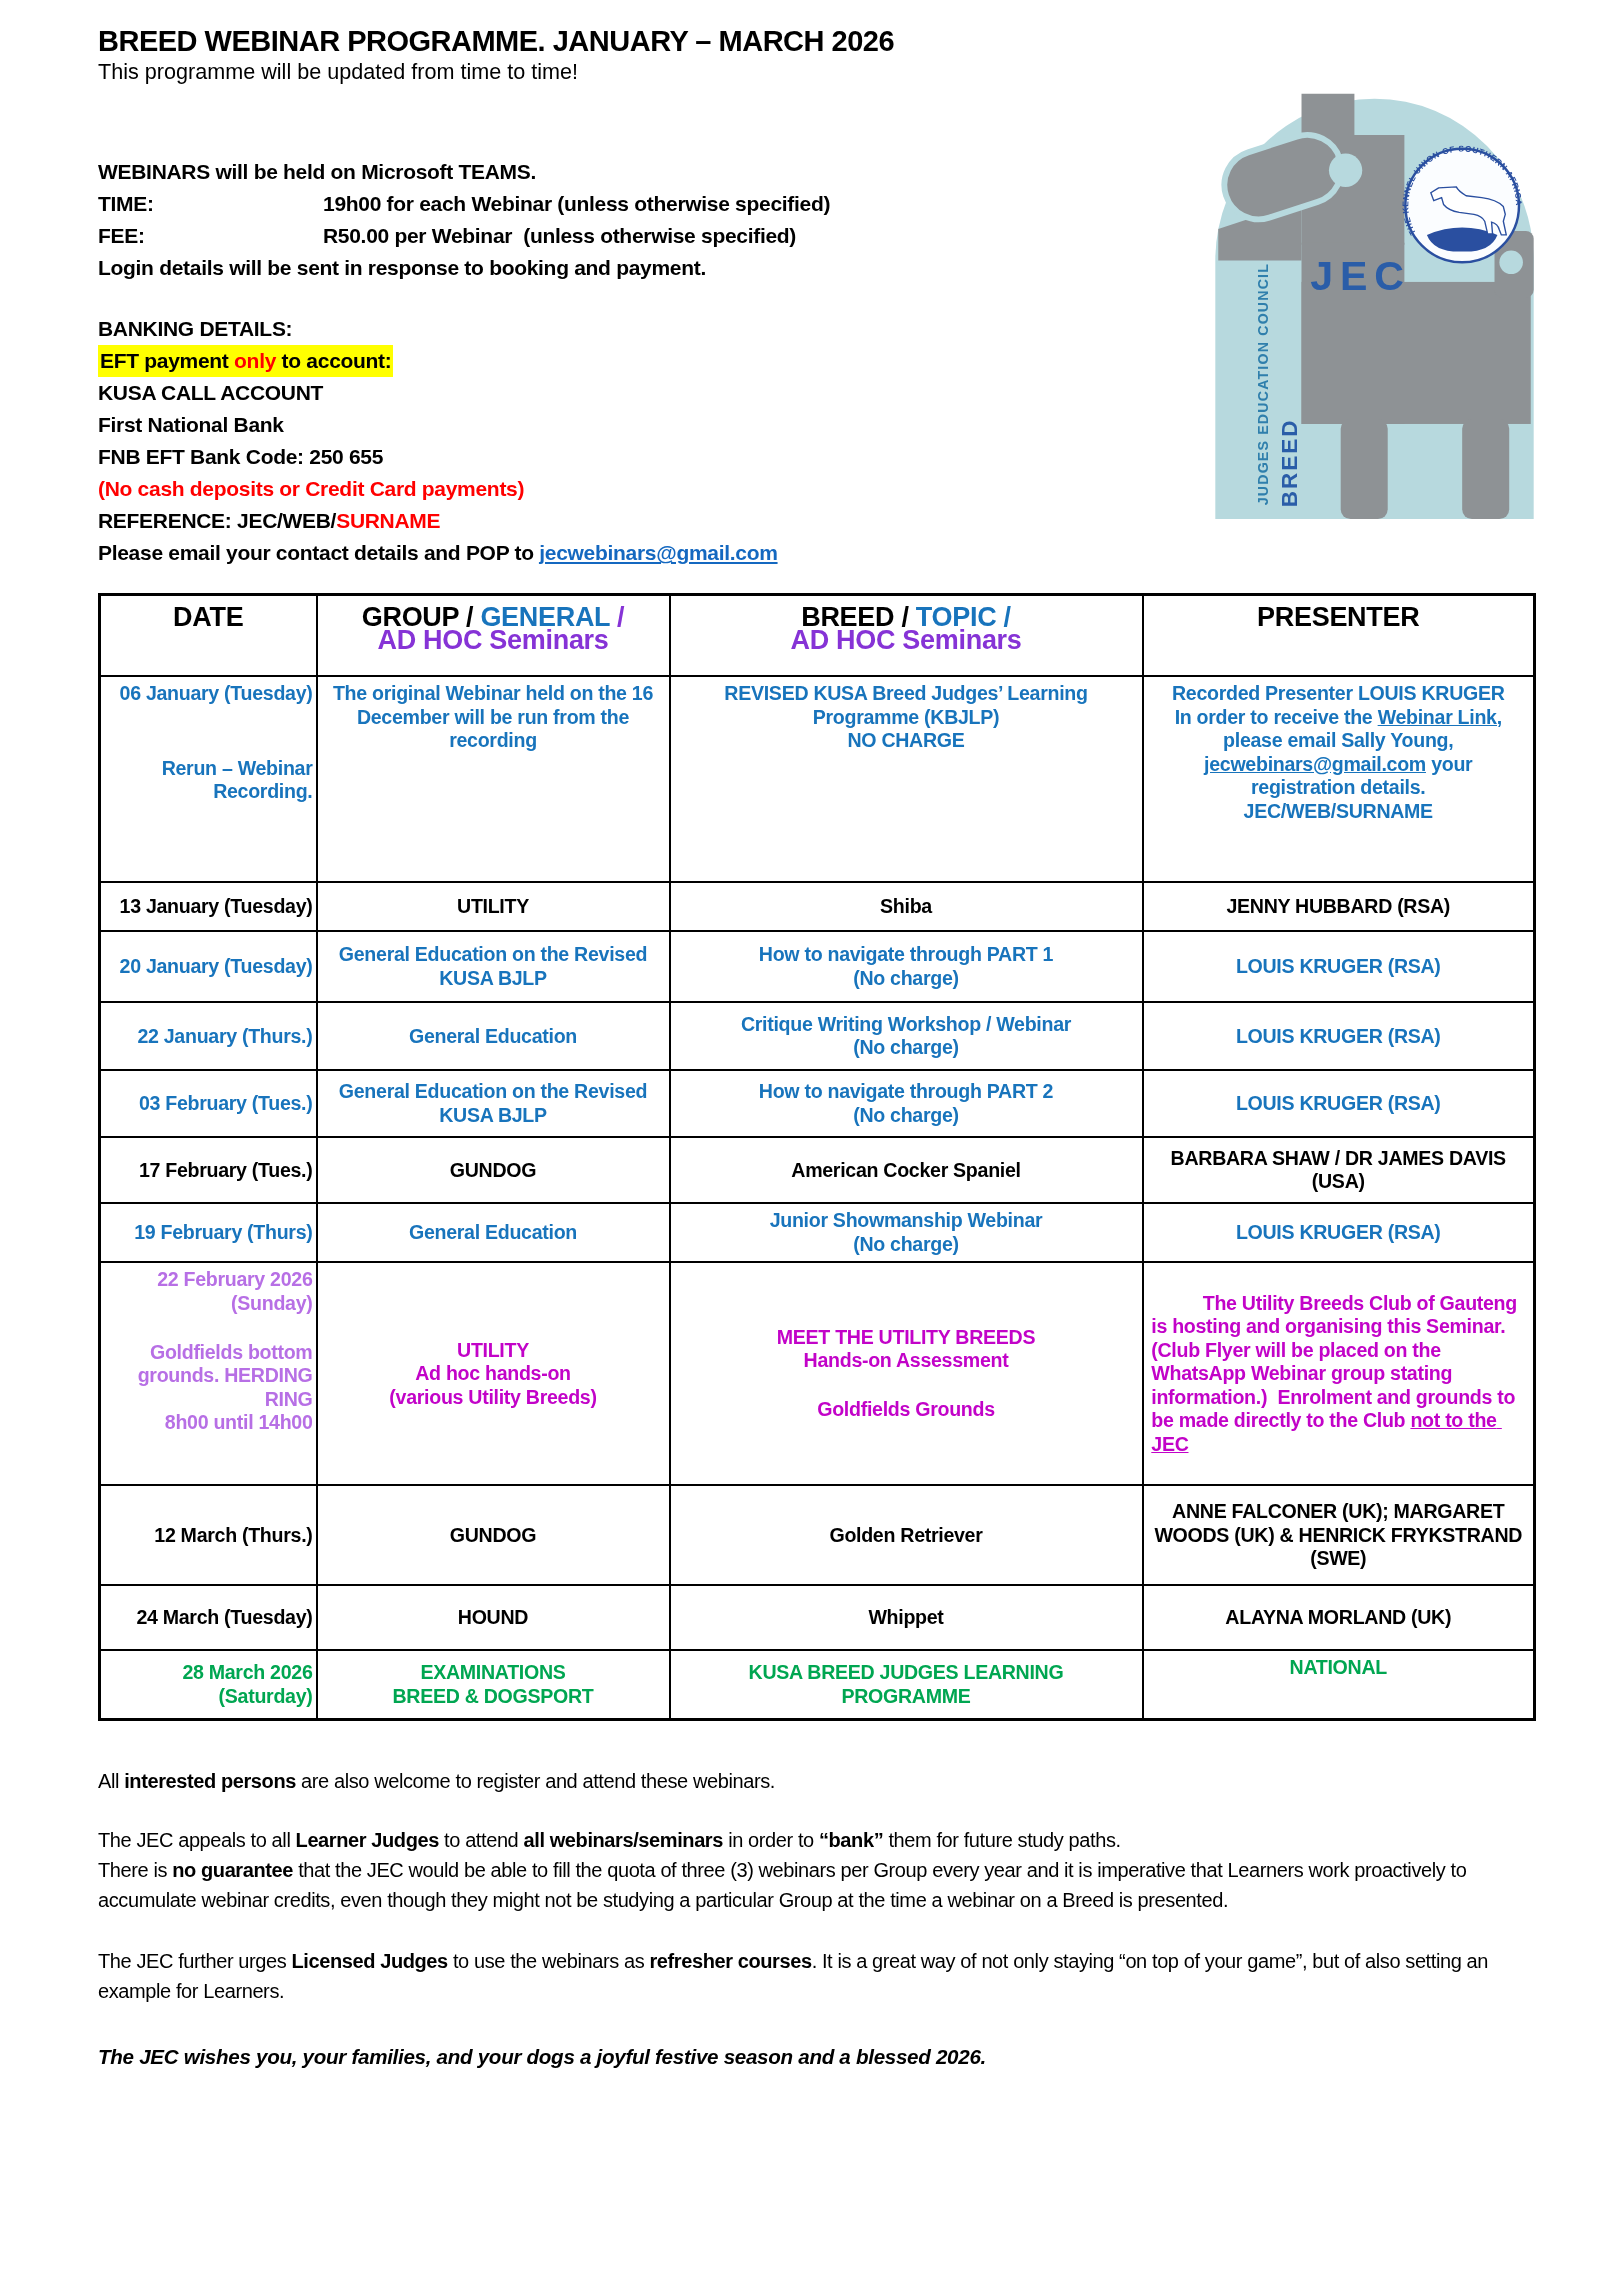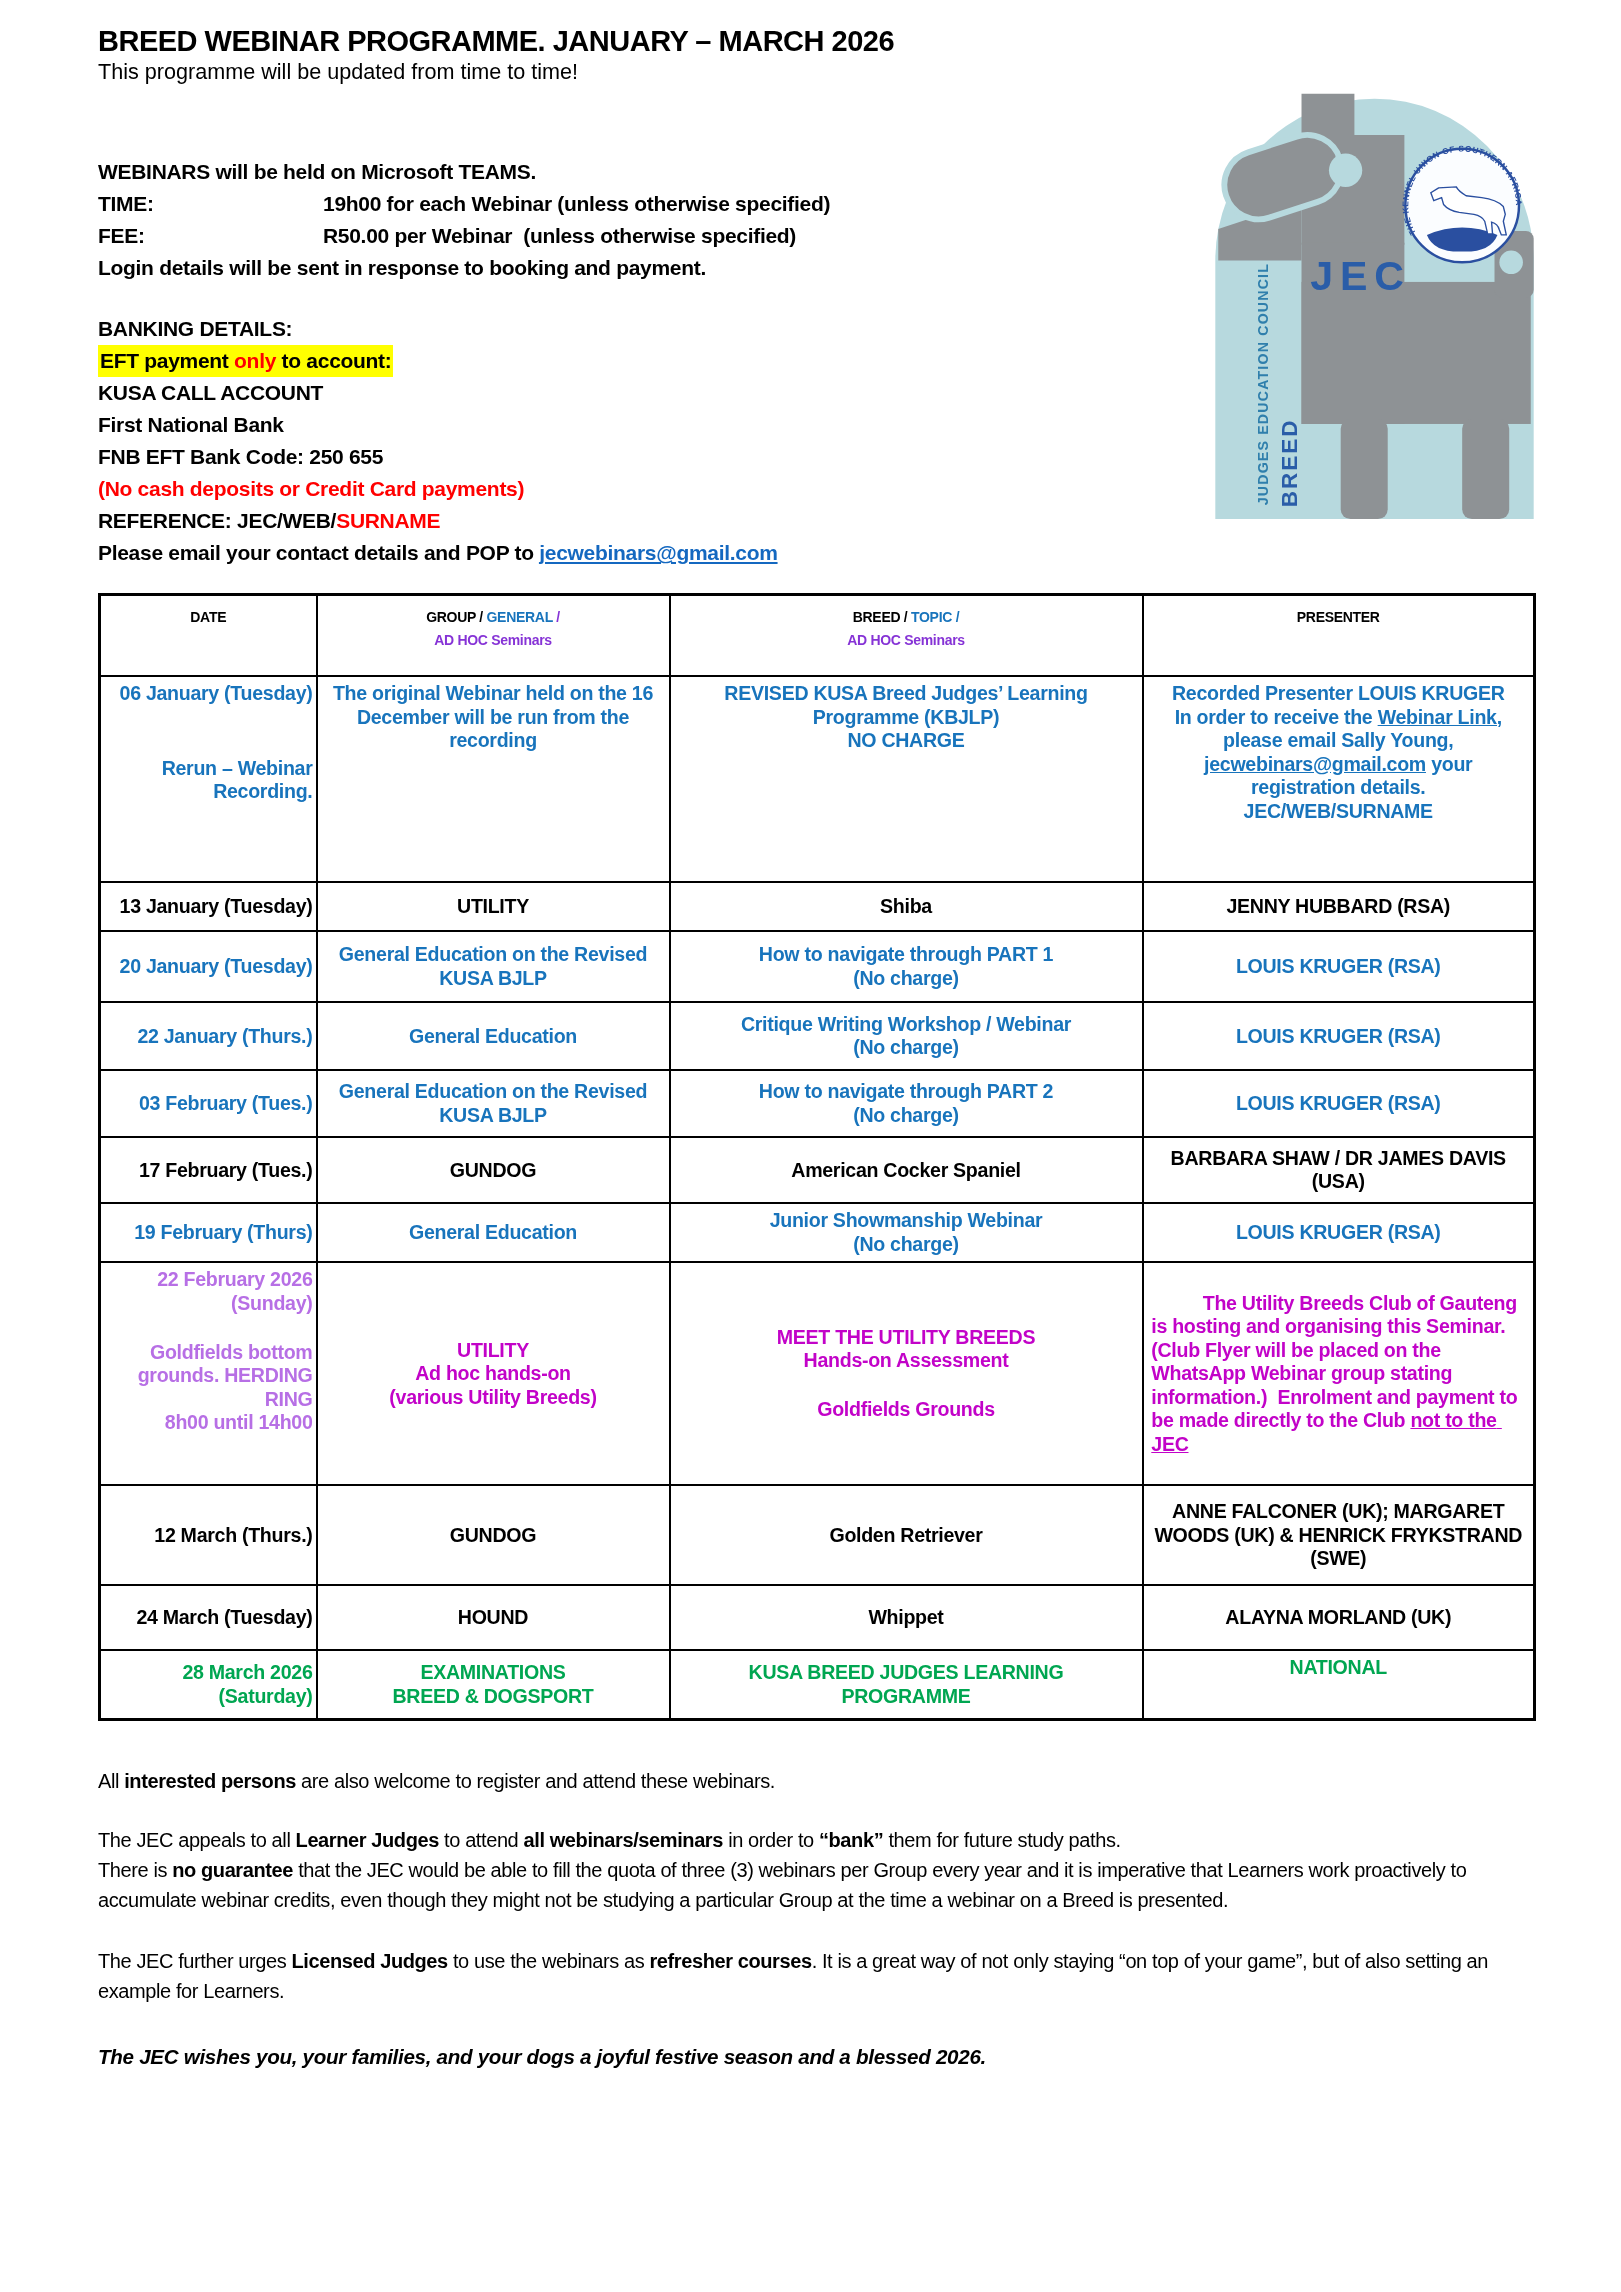"DATE" th { font-size: 14px -> 27px }
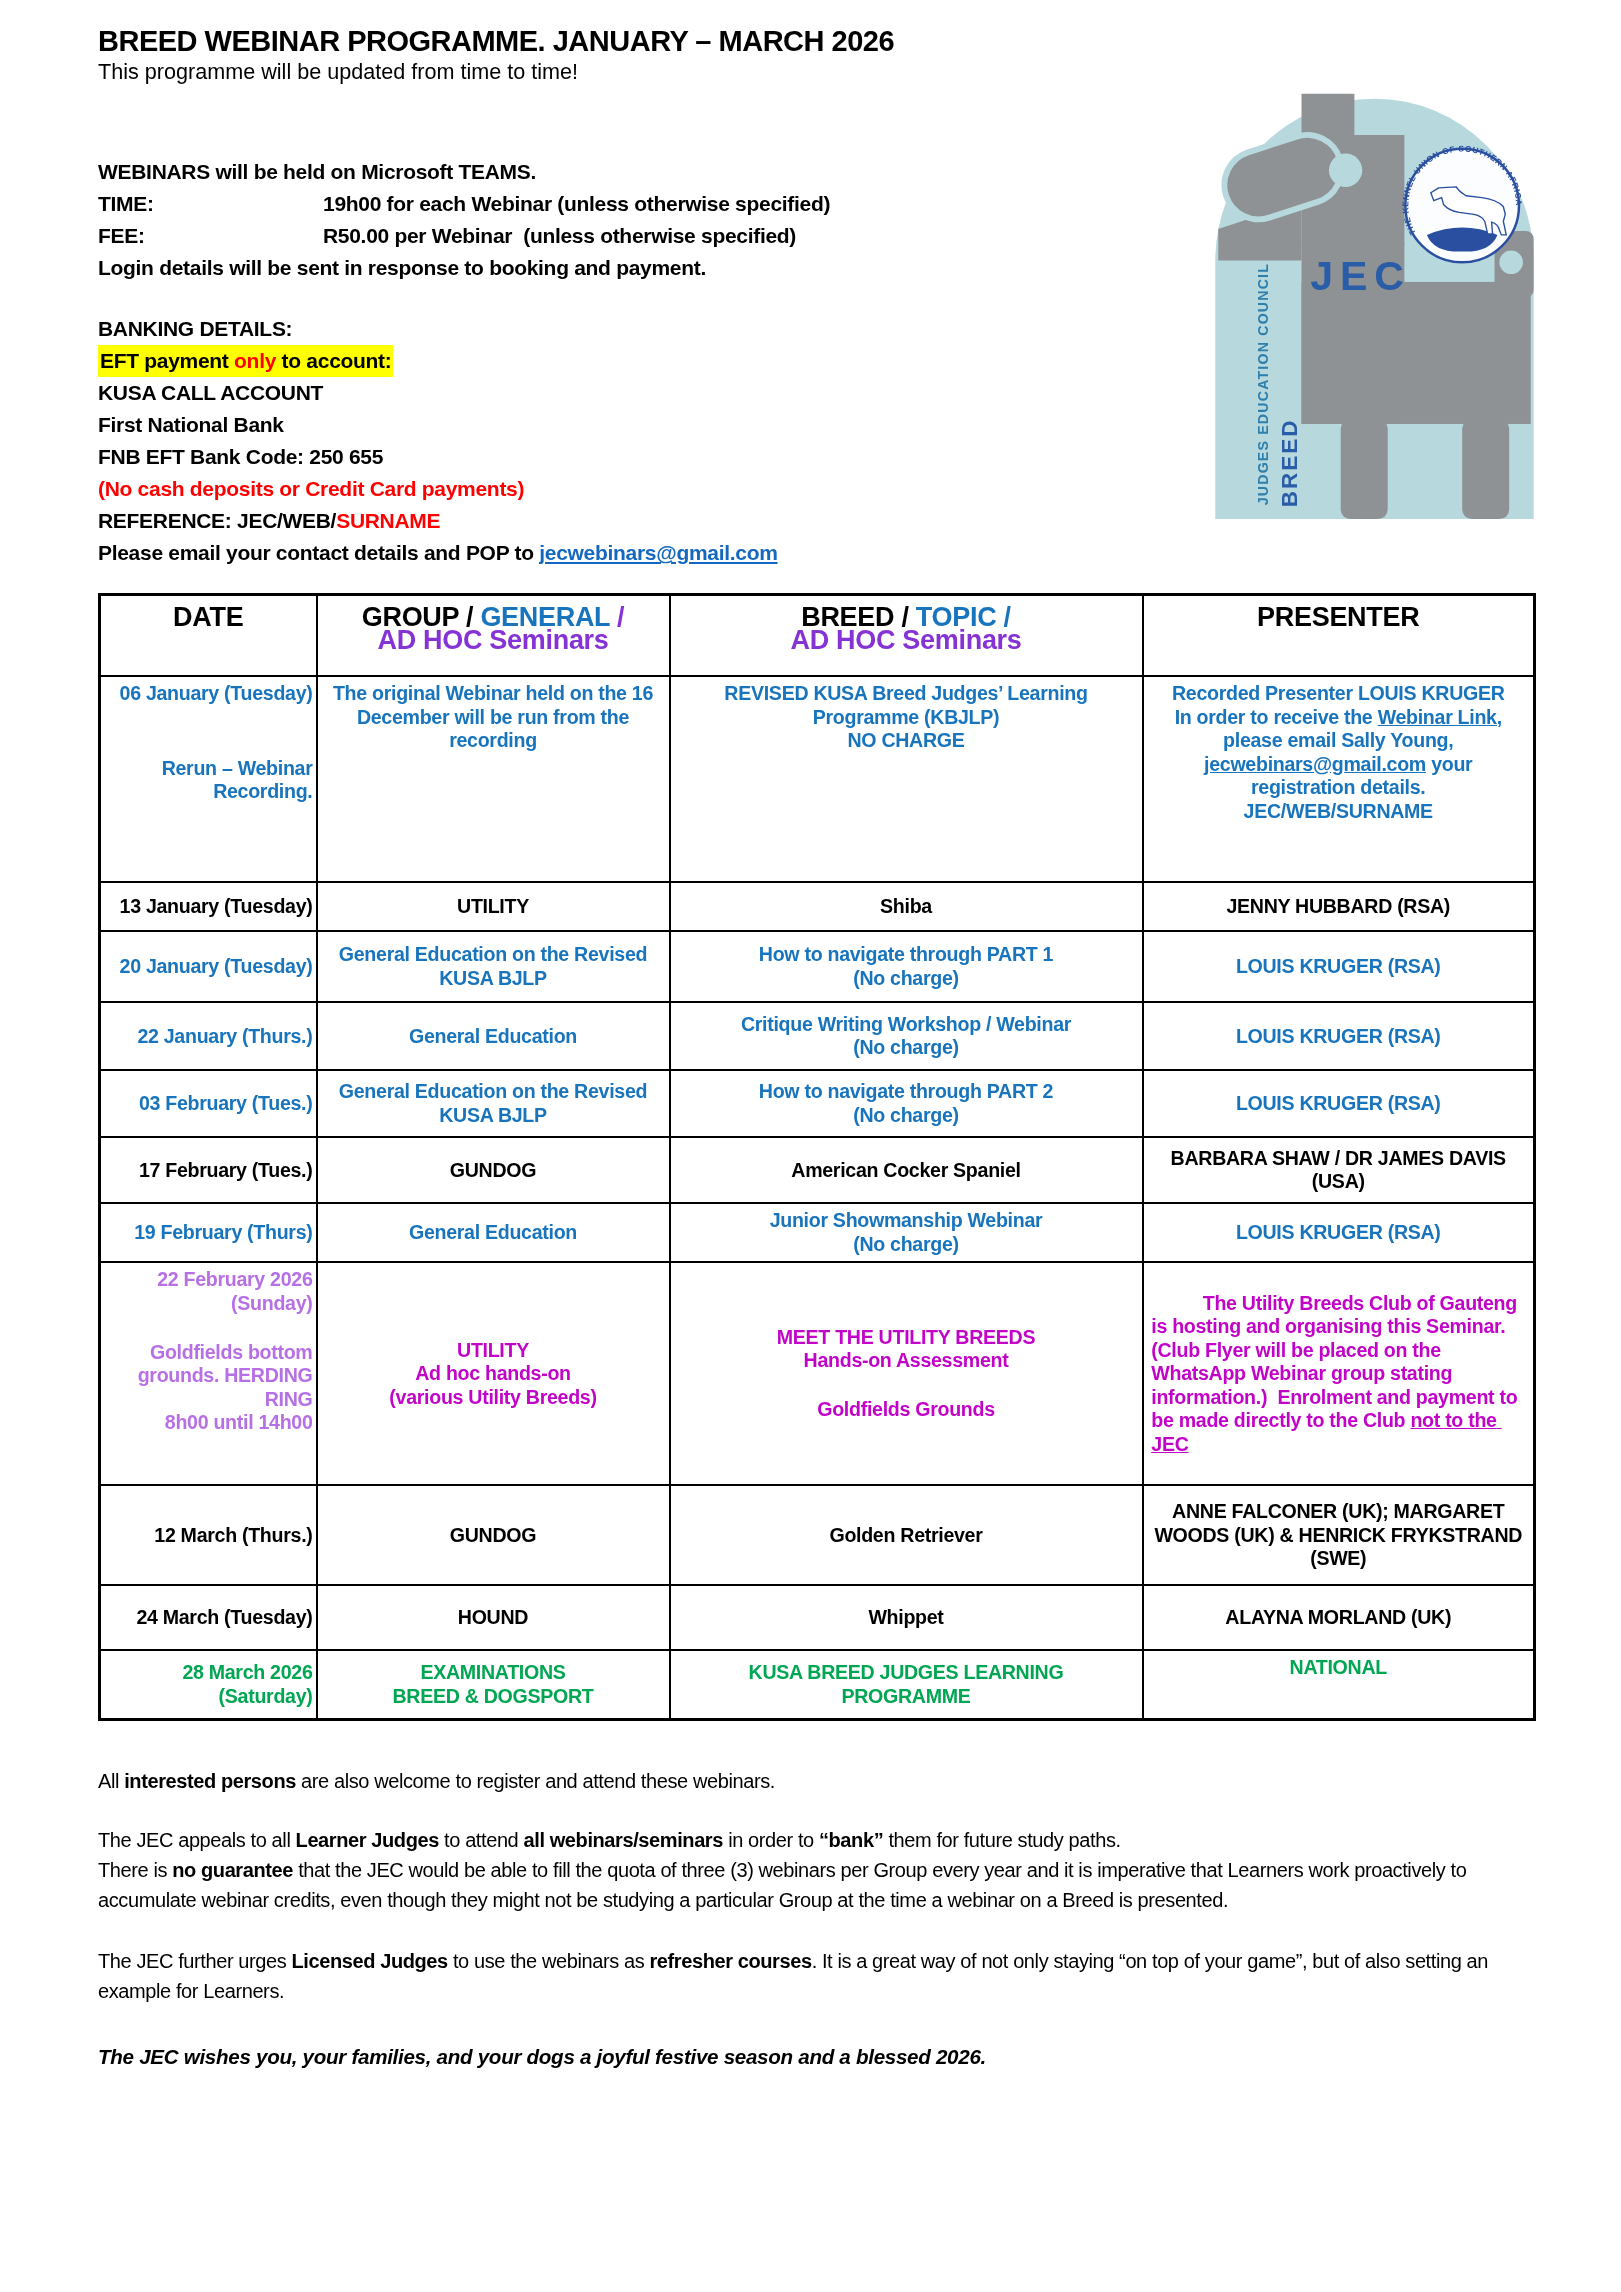"Enrolment and payment to be" span { text: payment -> grounds }
